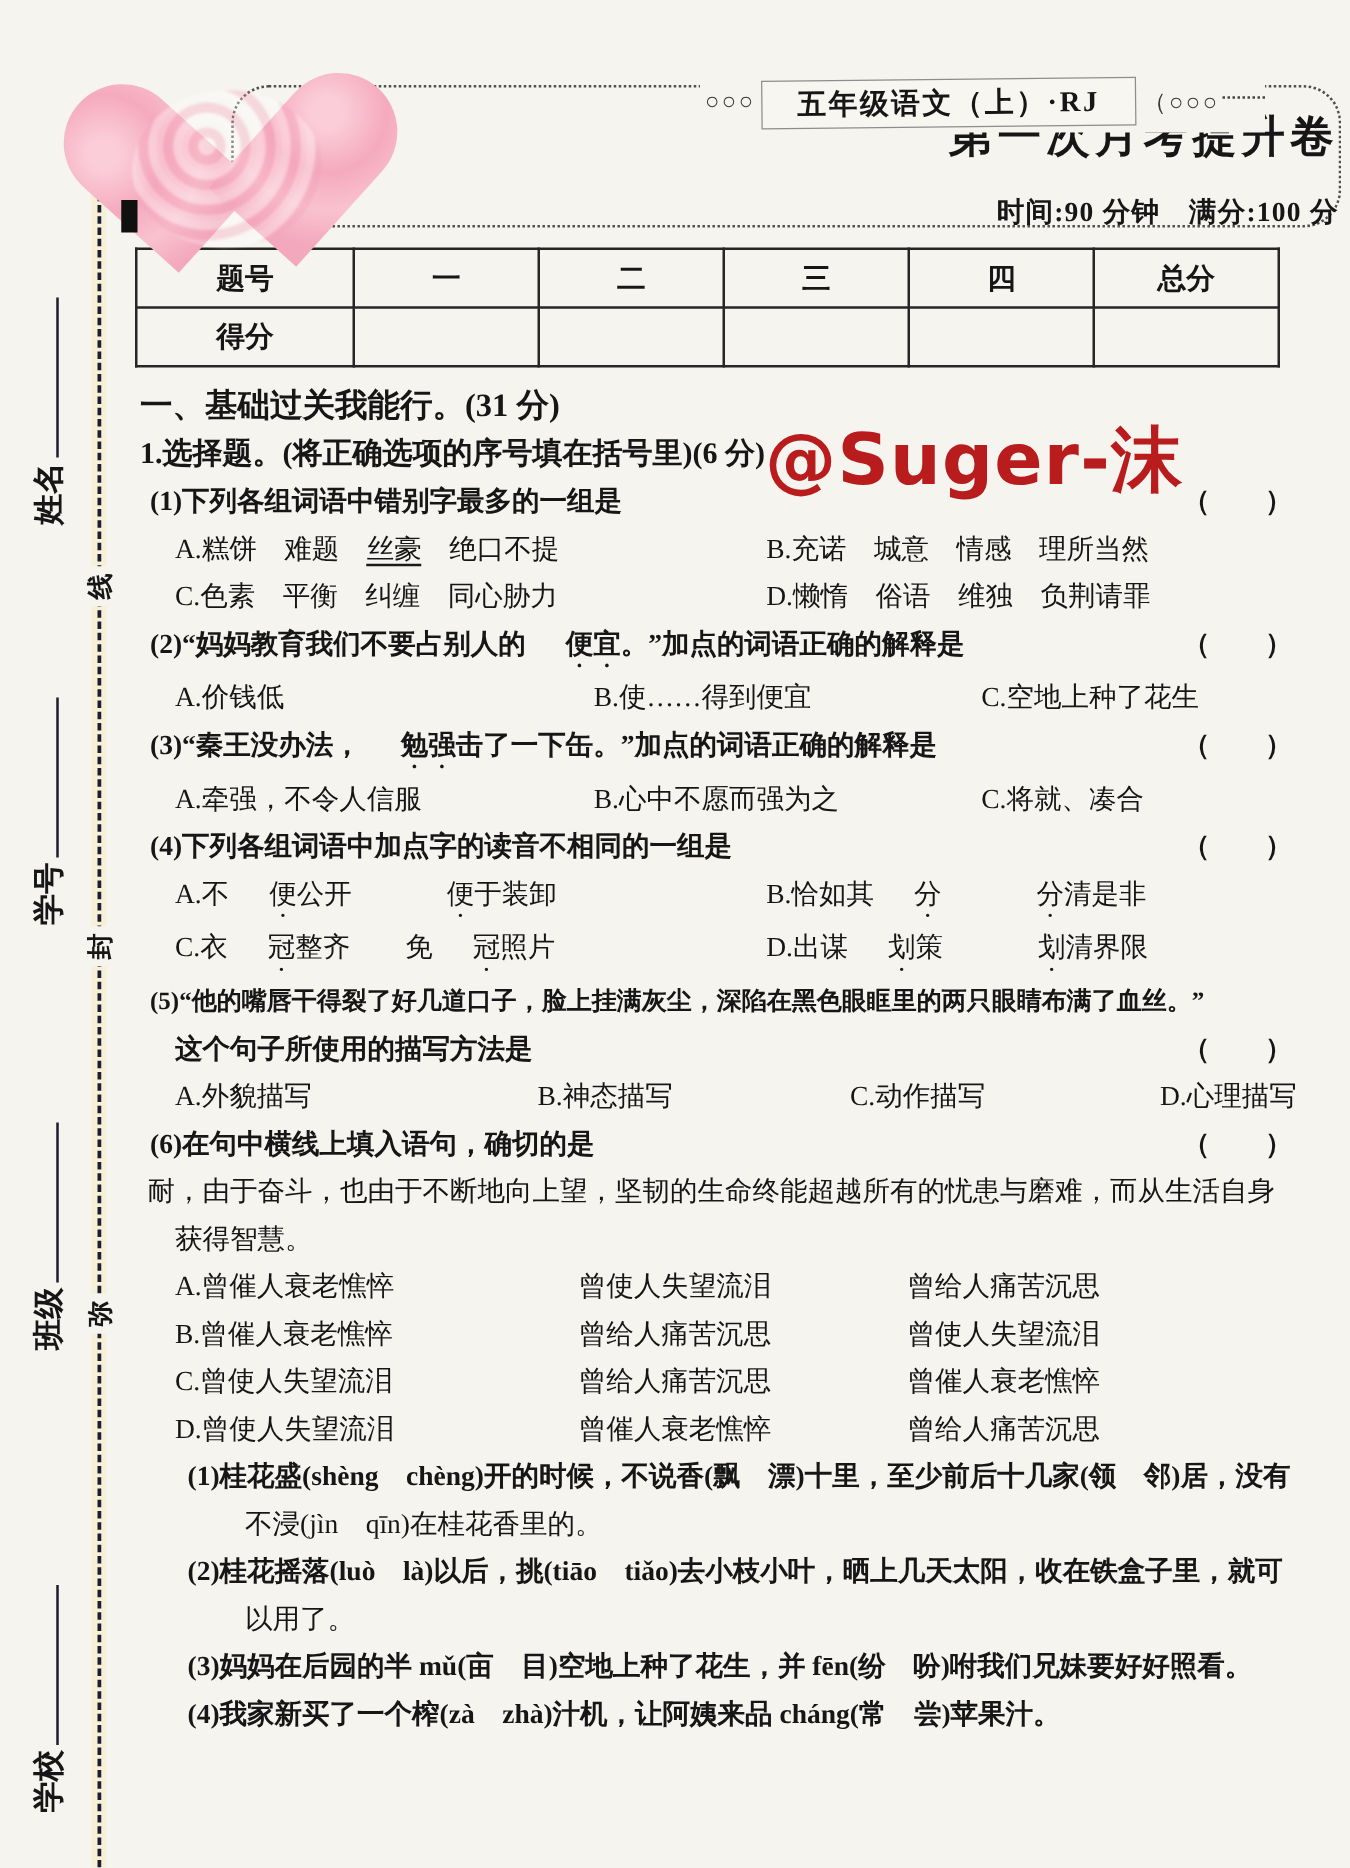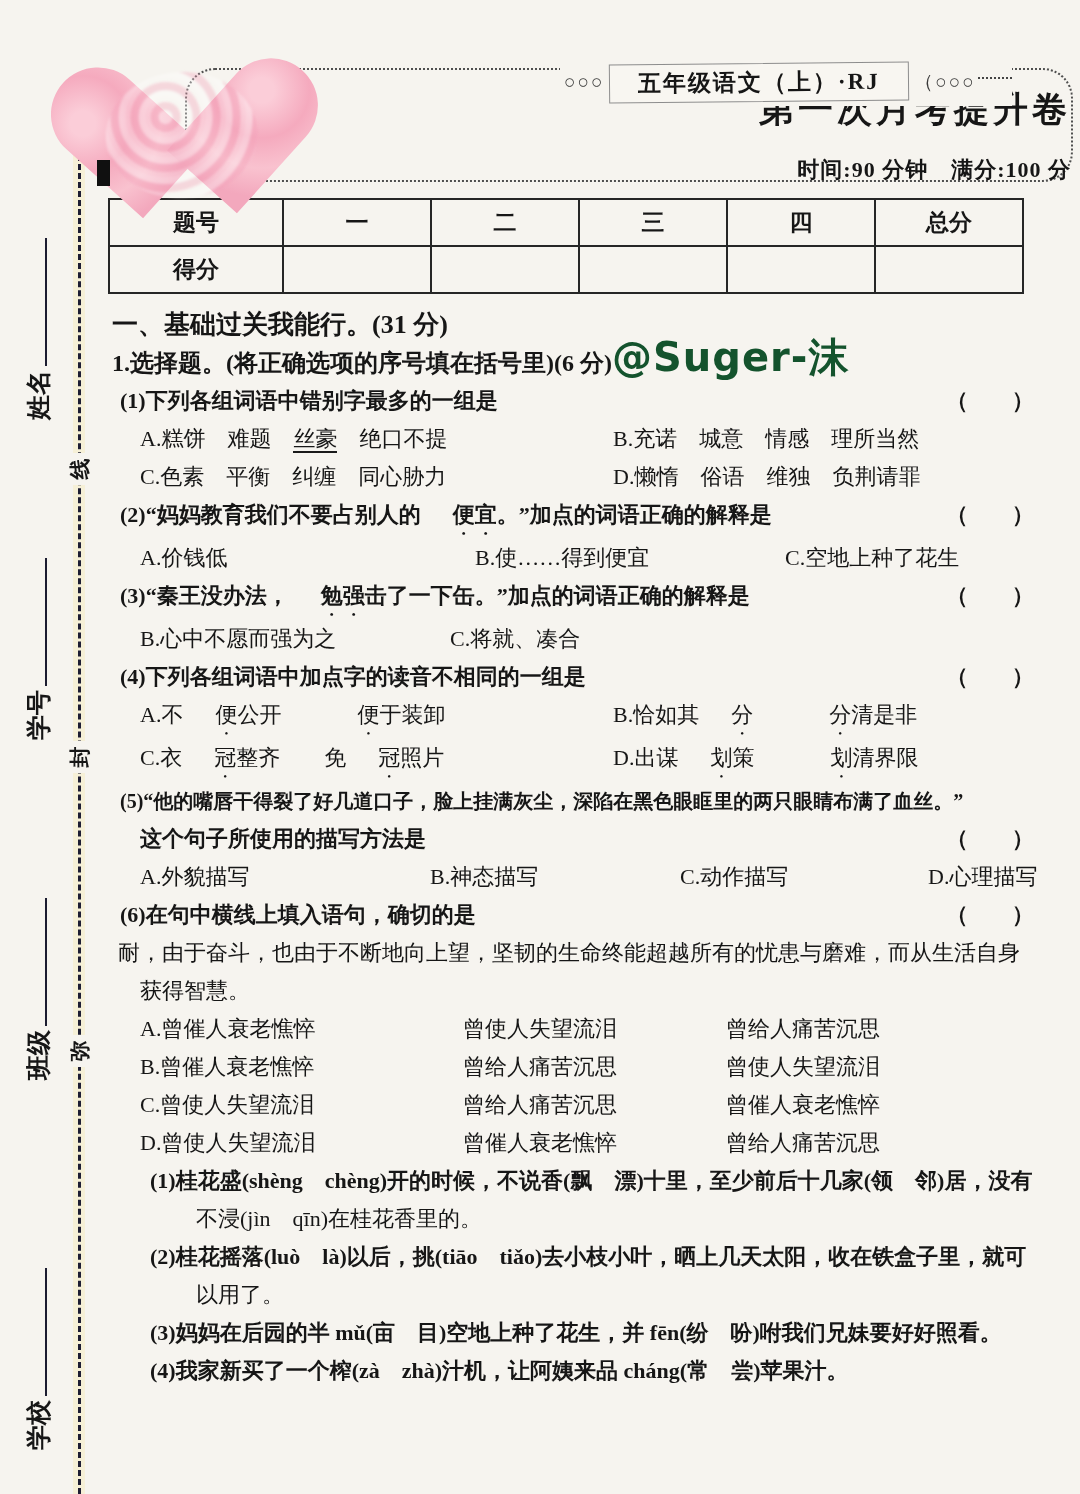"@Suger-沫" .watermark { color: #14532d -> #b91c1c; font-size: 40px -> 57px }
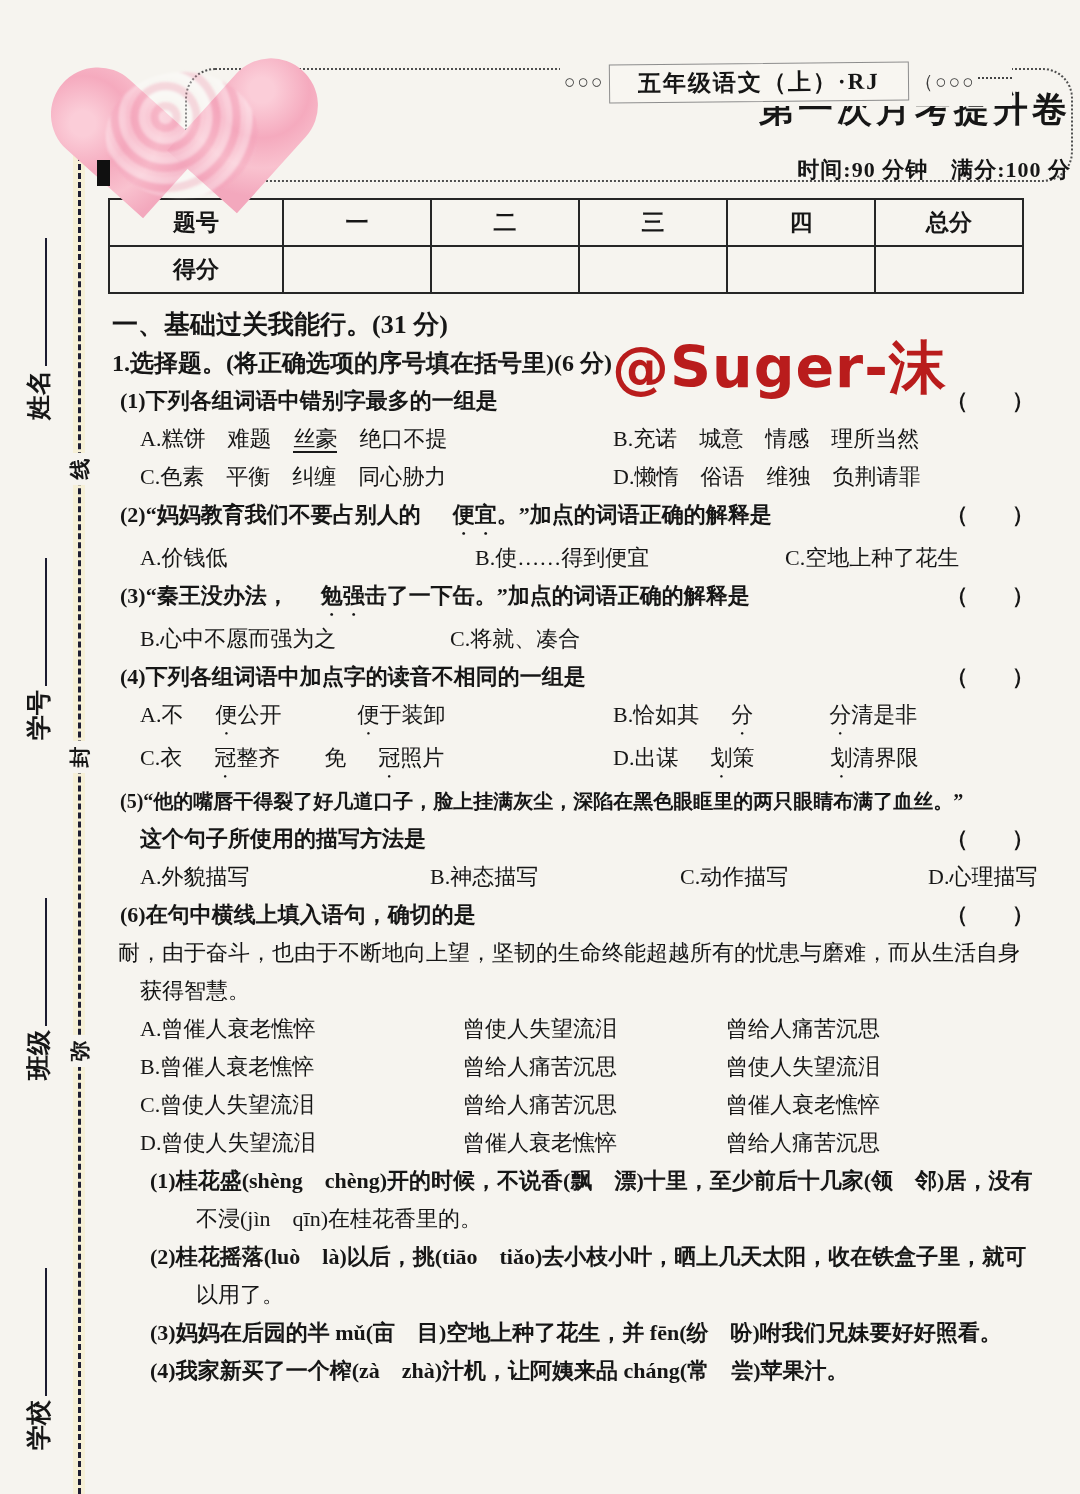"A.牵强，不令人信服" span.w335 { html: none -> <span>A.牵强，不令人信服</span> }
